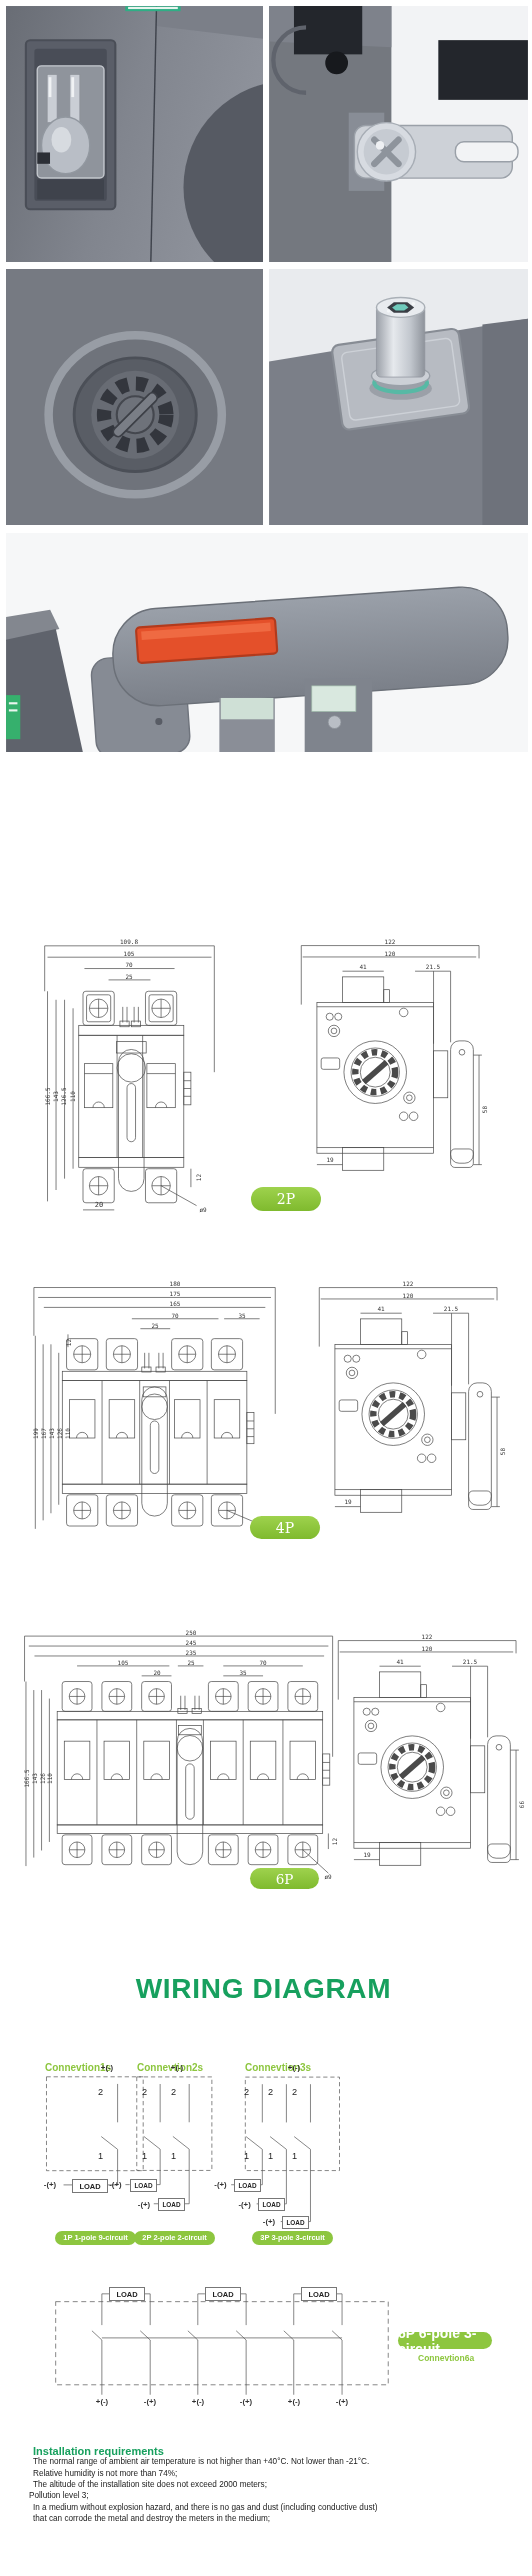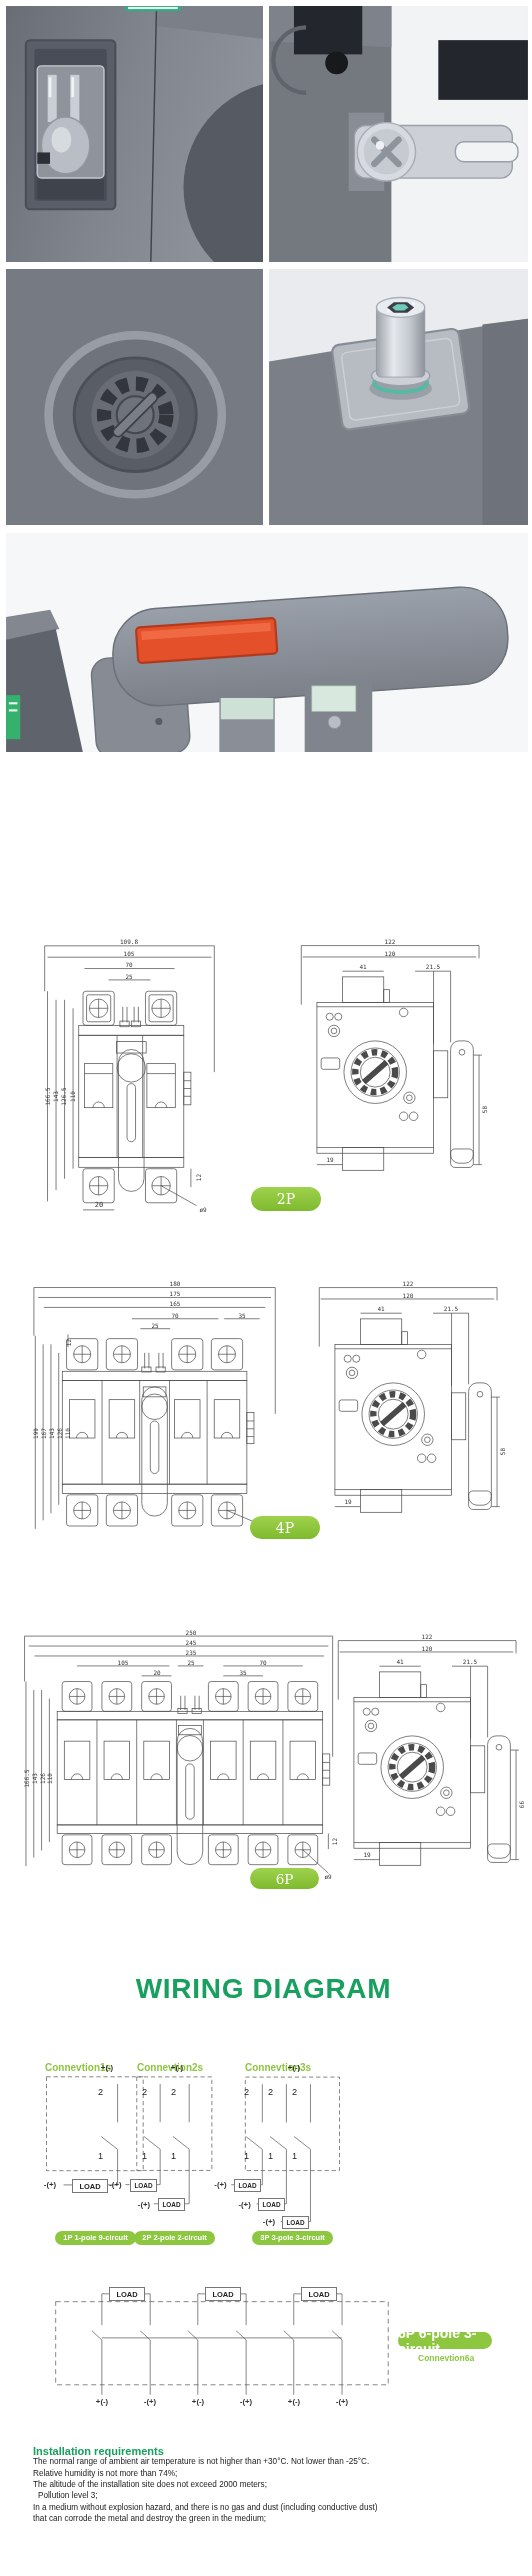"The normal range of ambient" div.inst-line { text: +30°C. Not lower than -25 -> +40°C. Not lower than -21 }
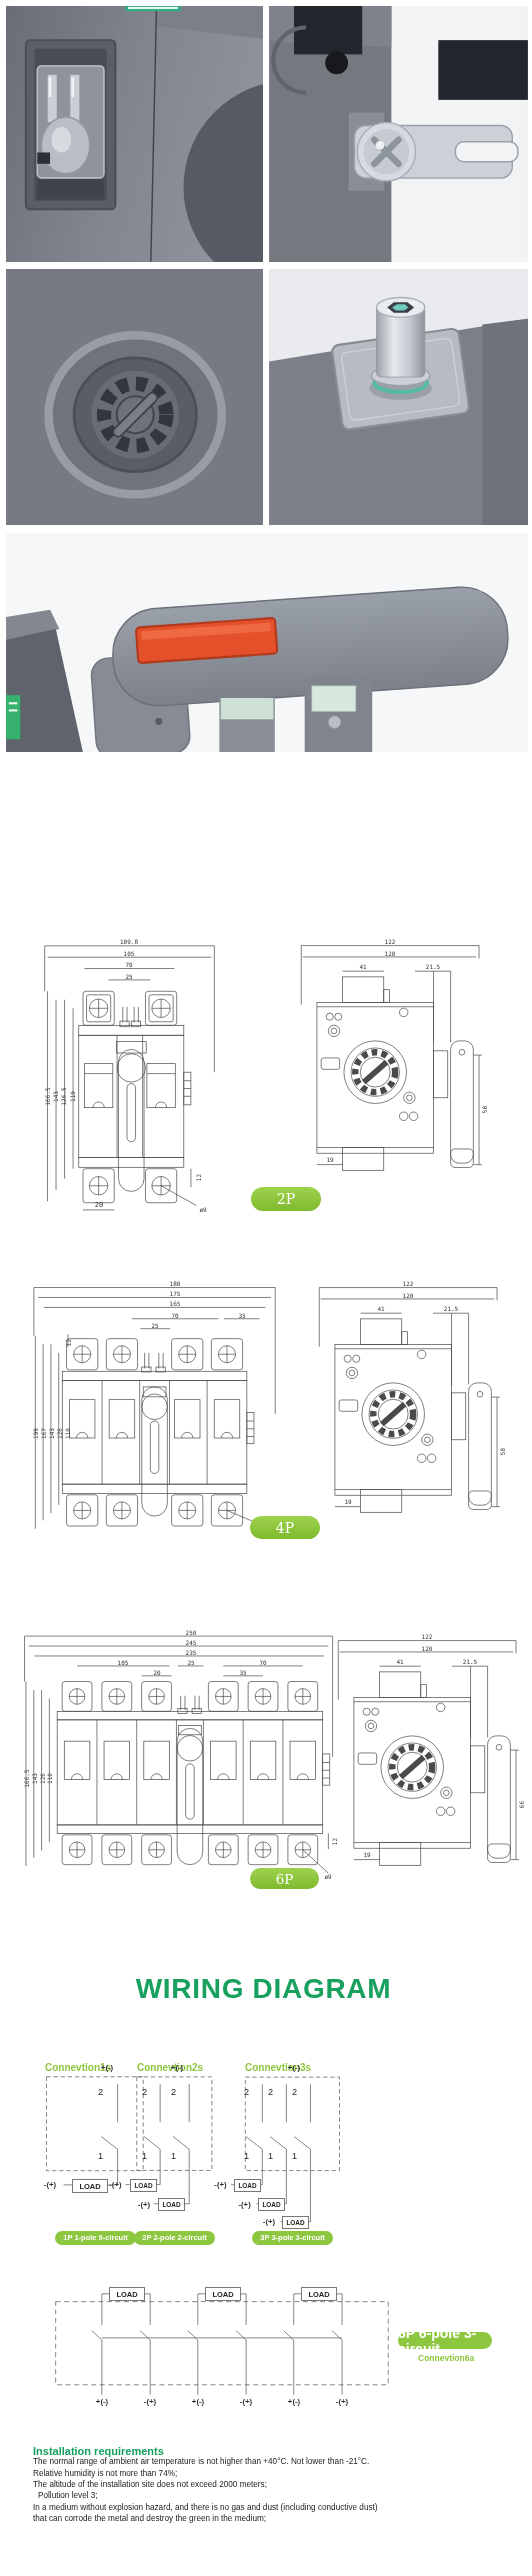"Pollution level 3;" div.inst-line { left: 38px -> 29px }
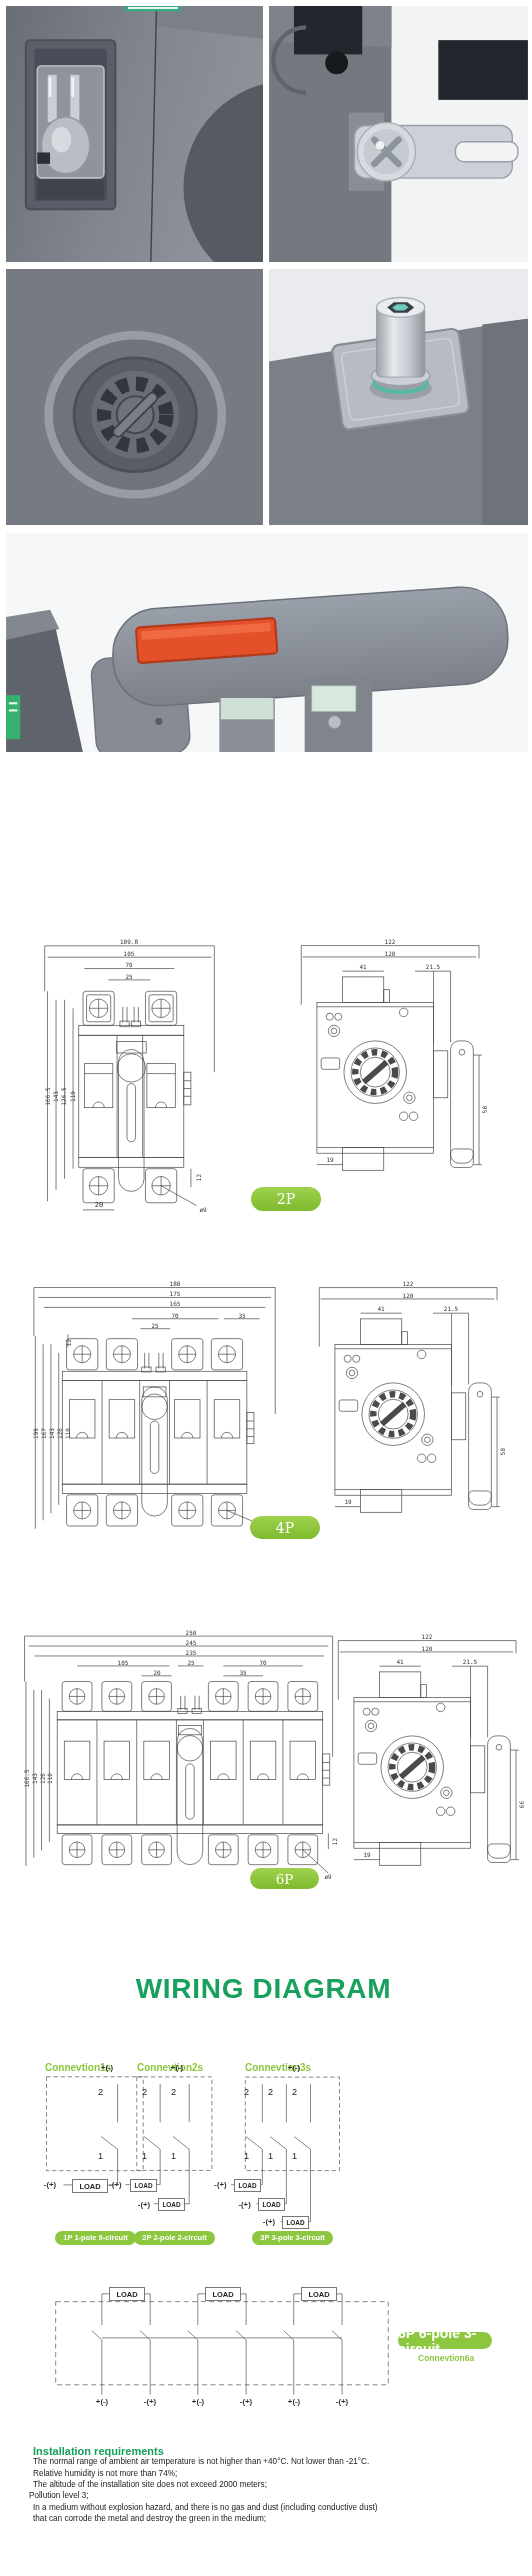"that can corrode the metal" div.inst-line { text: green -> meters }
